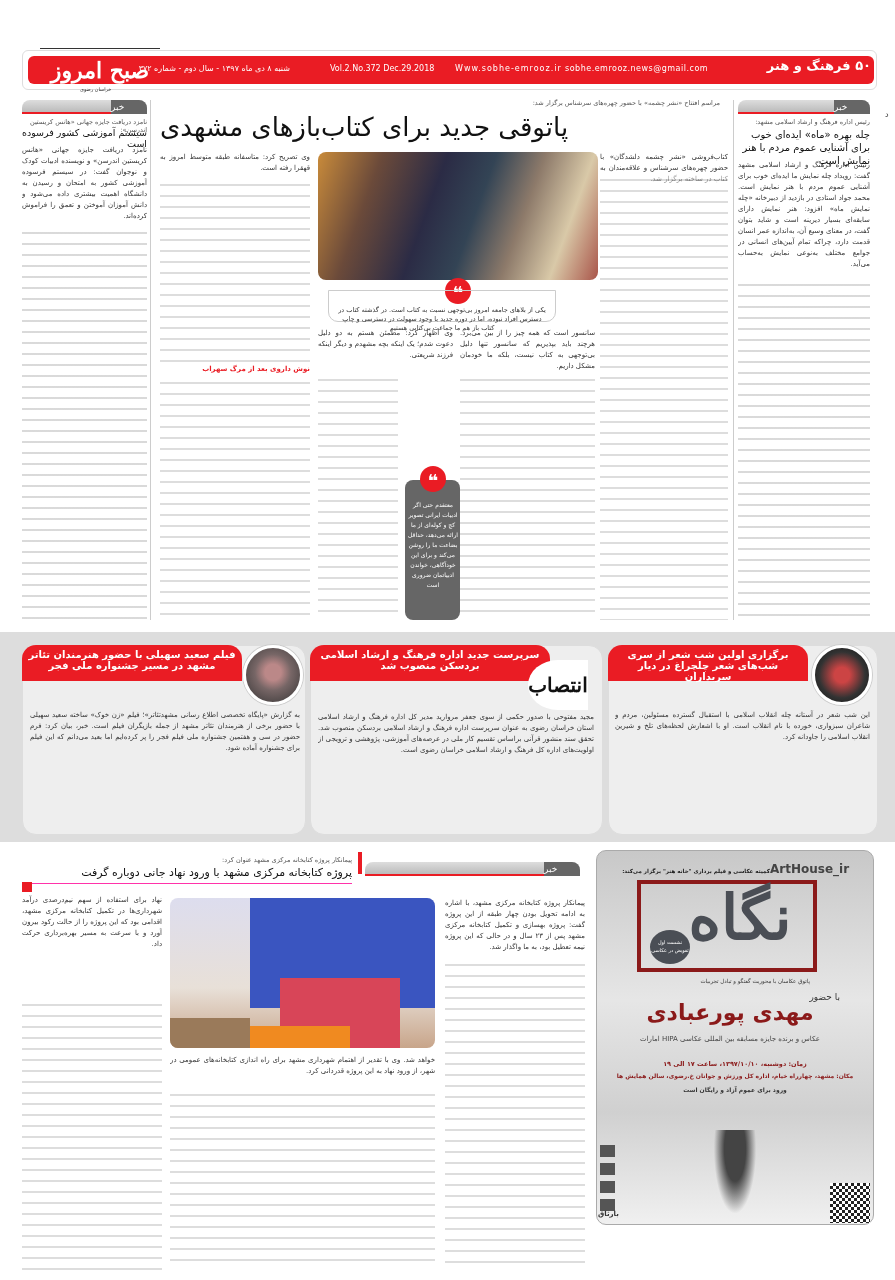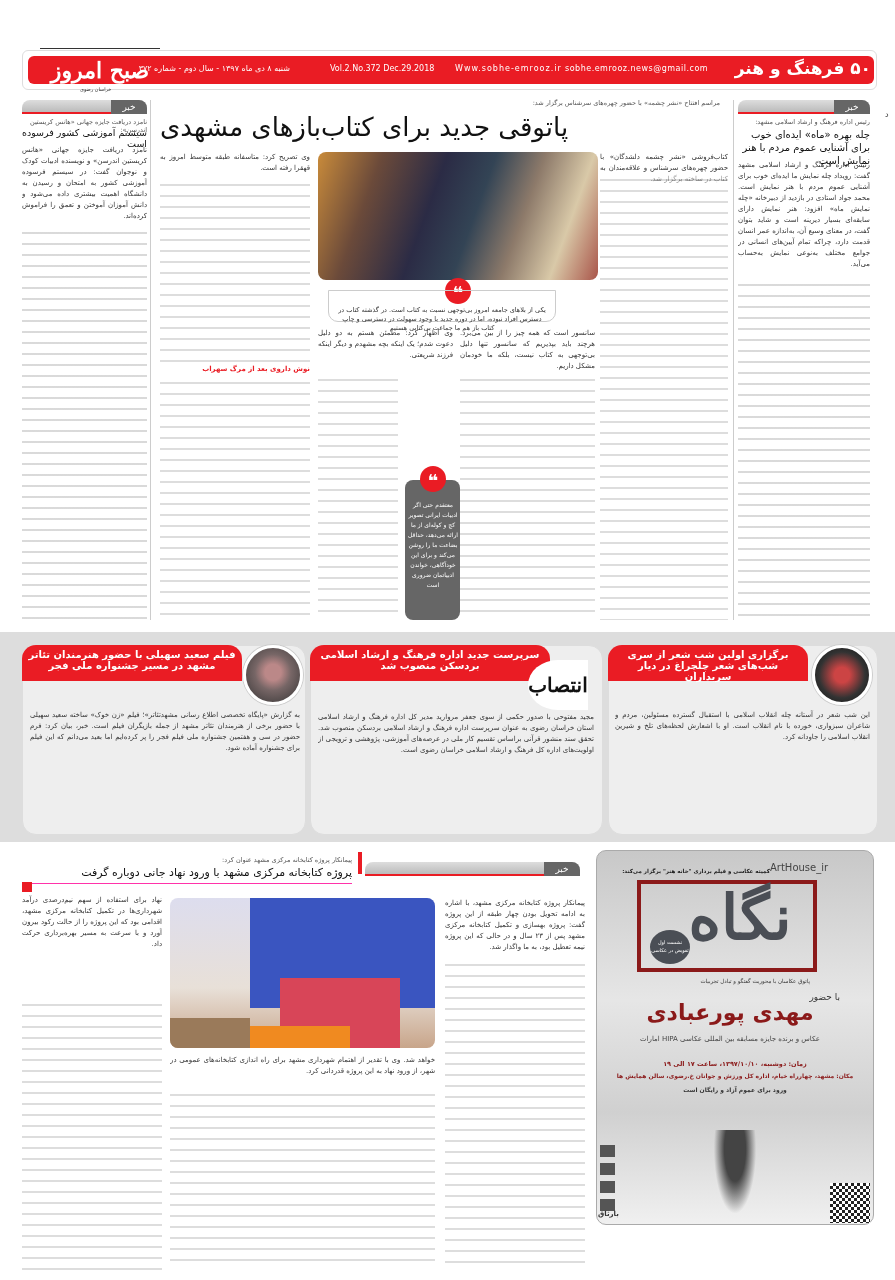"۵۰ فرهنگ و هنر" #section { font-size: 17px -> 13px }
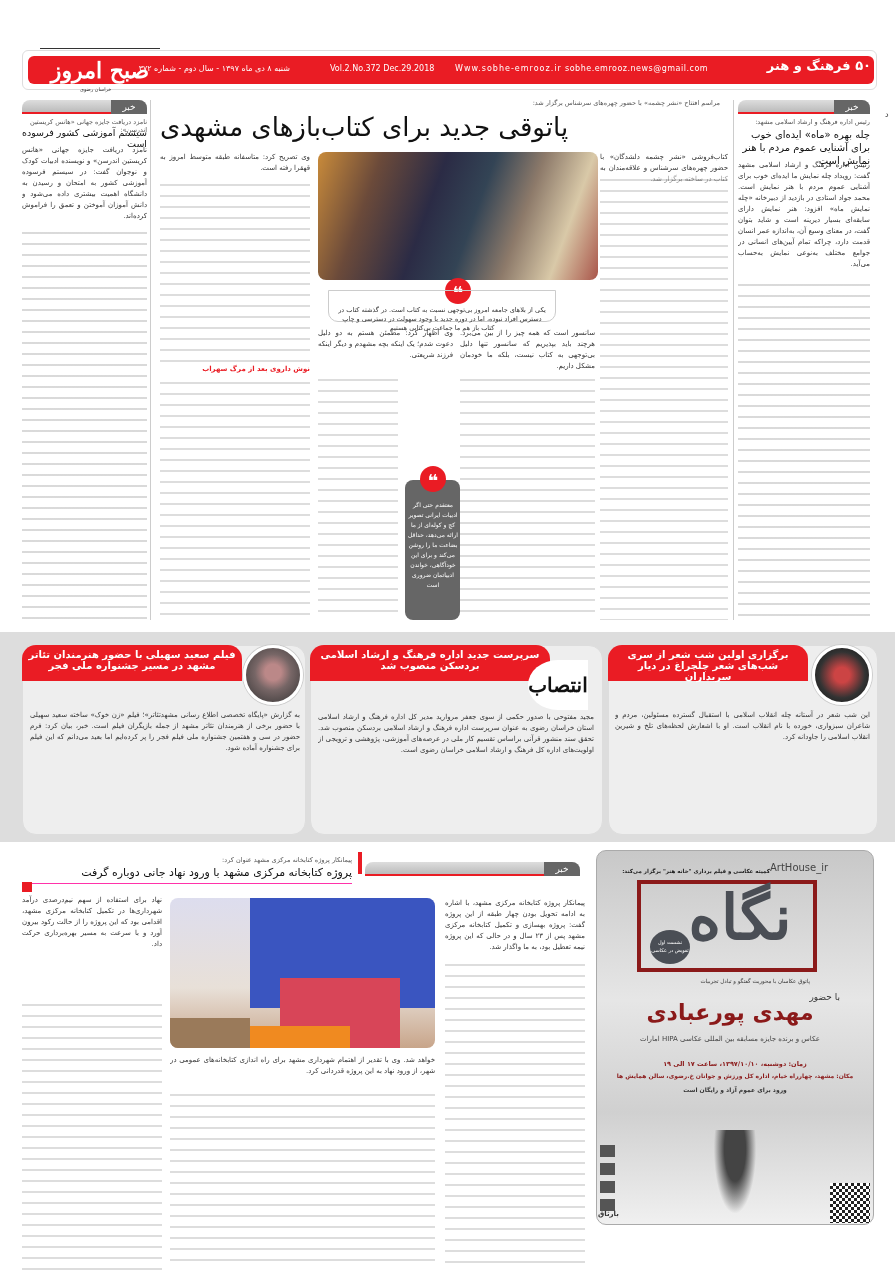"خبر" .tabl { text-align: center -> none }
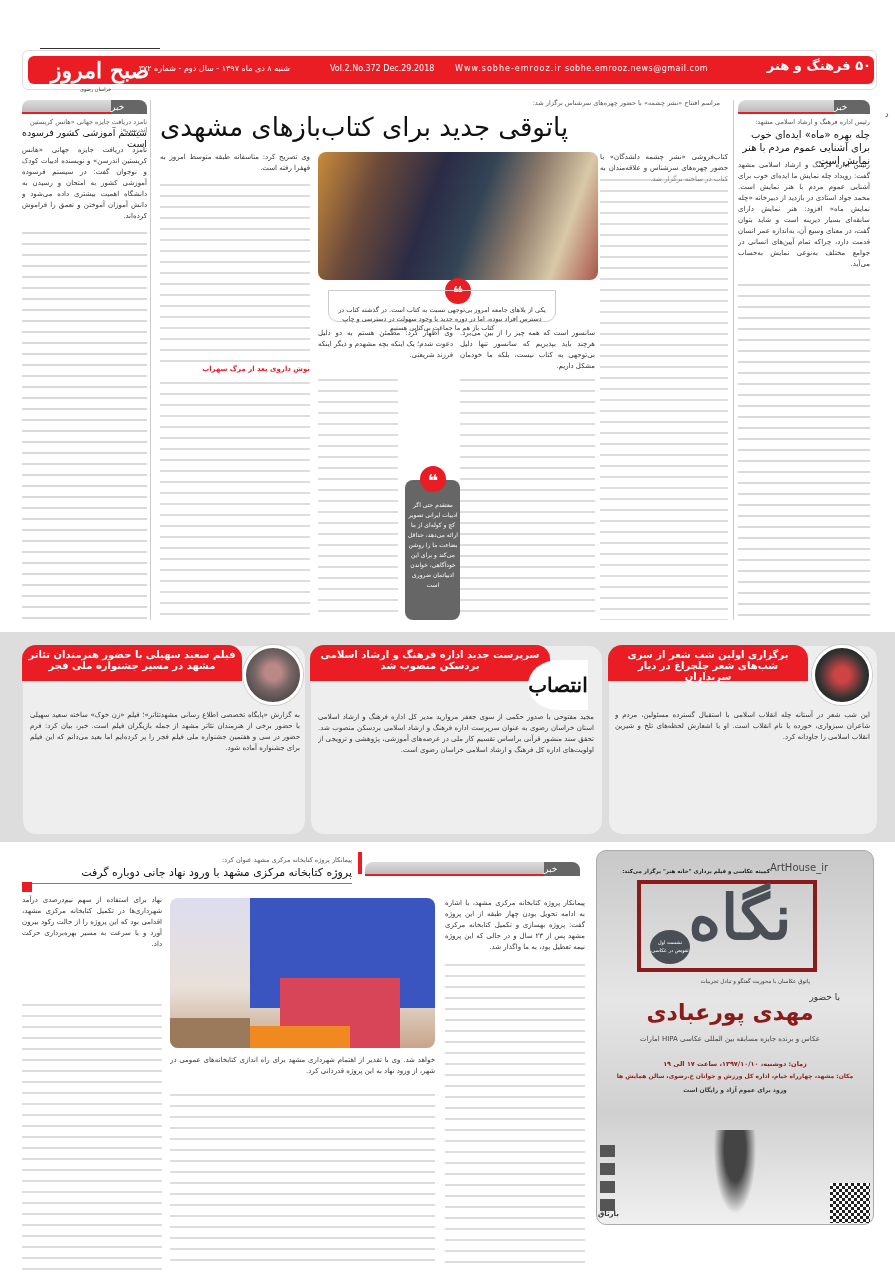"ArtHouse_ir" div.abs { font-size: 10px -> 12px; font-weight: normal -> bold }
